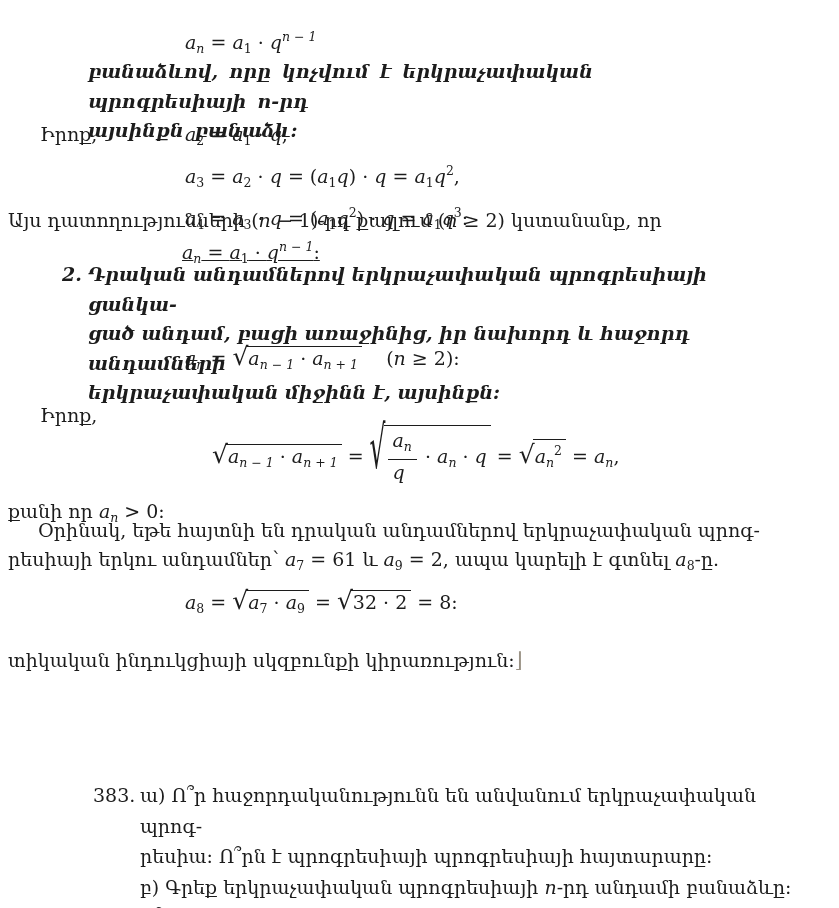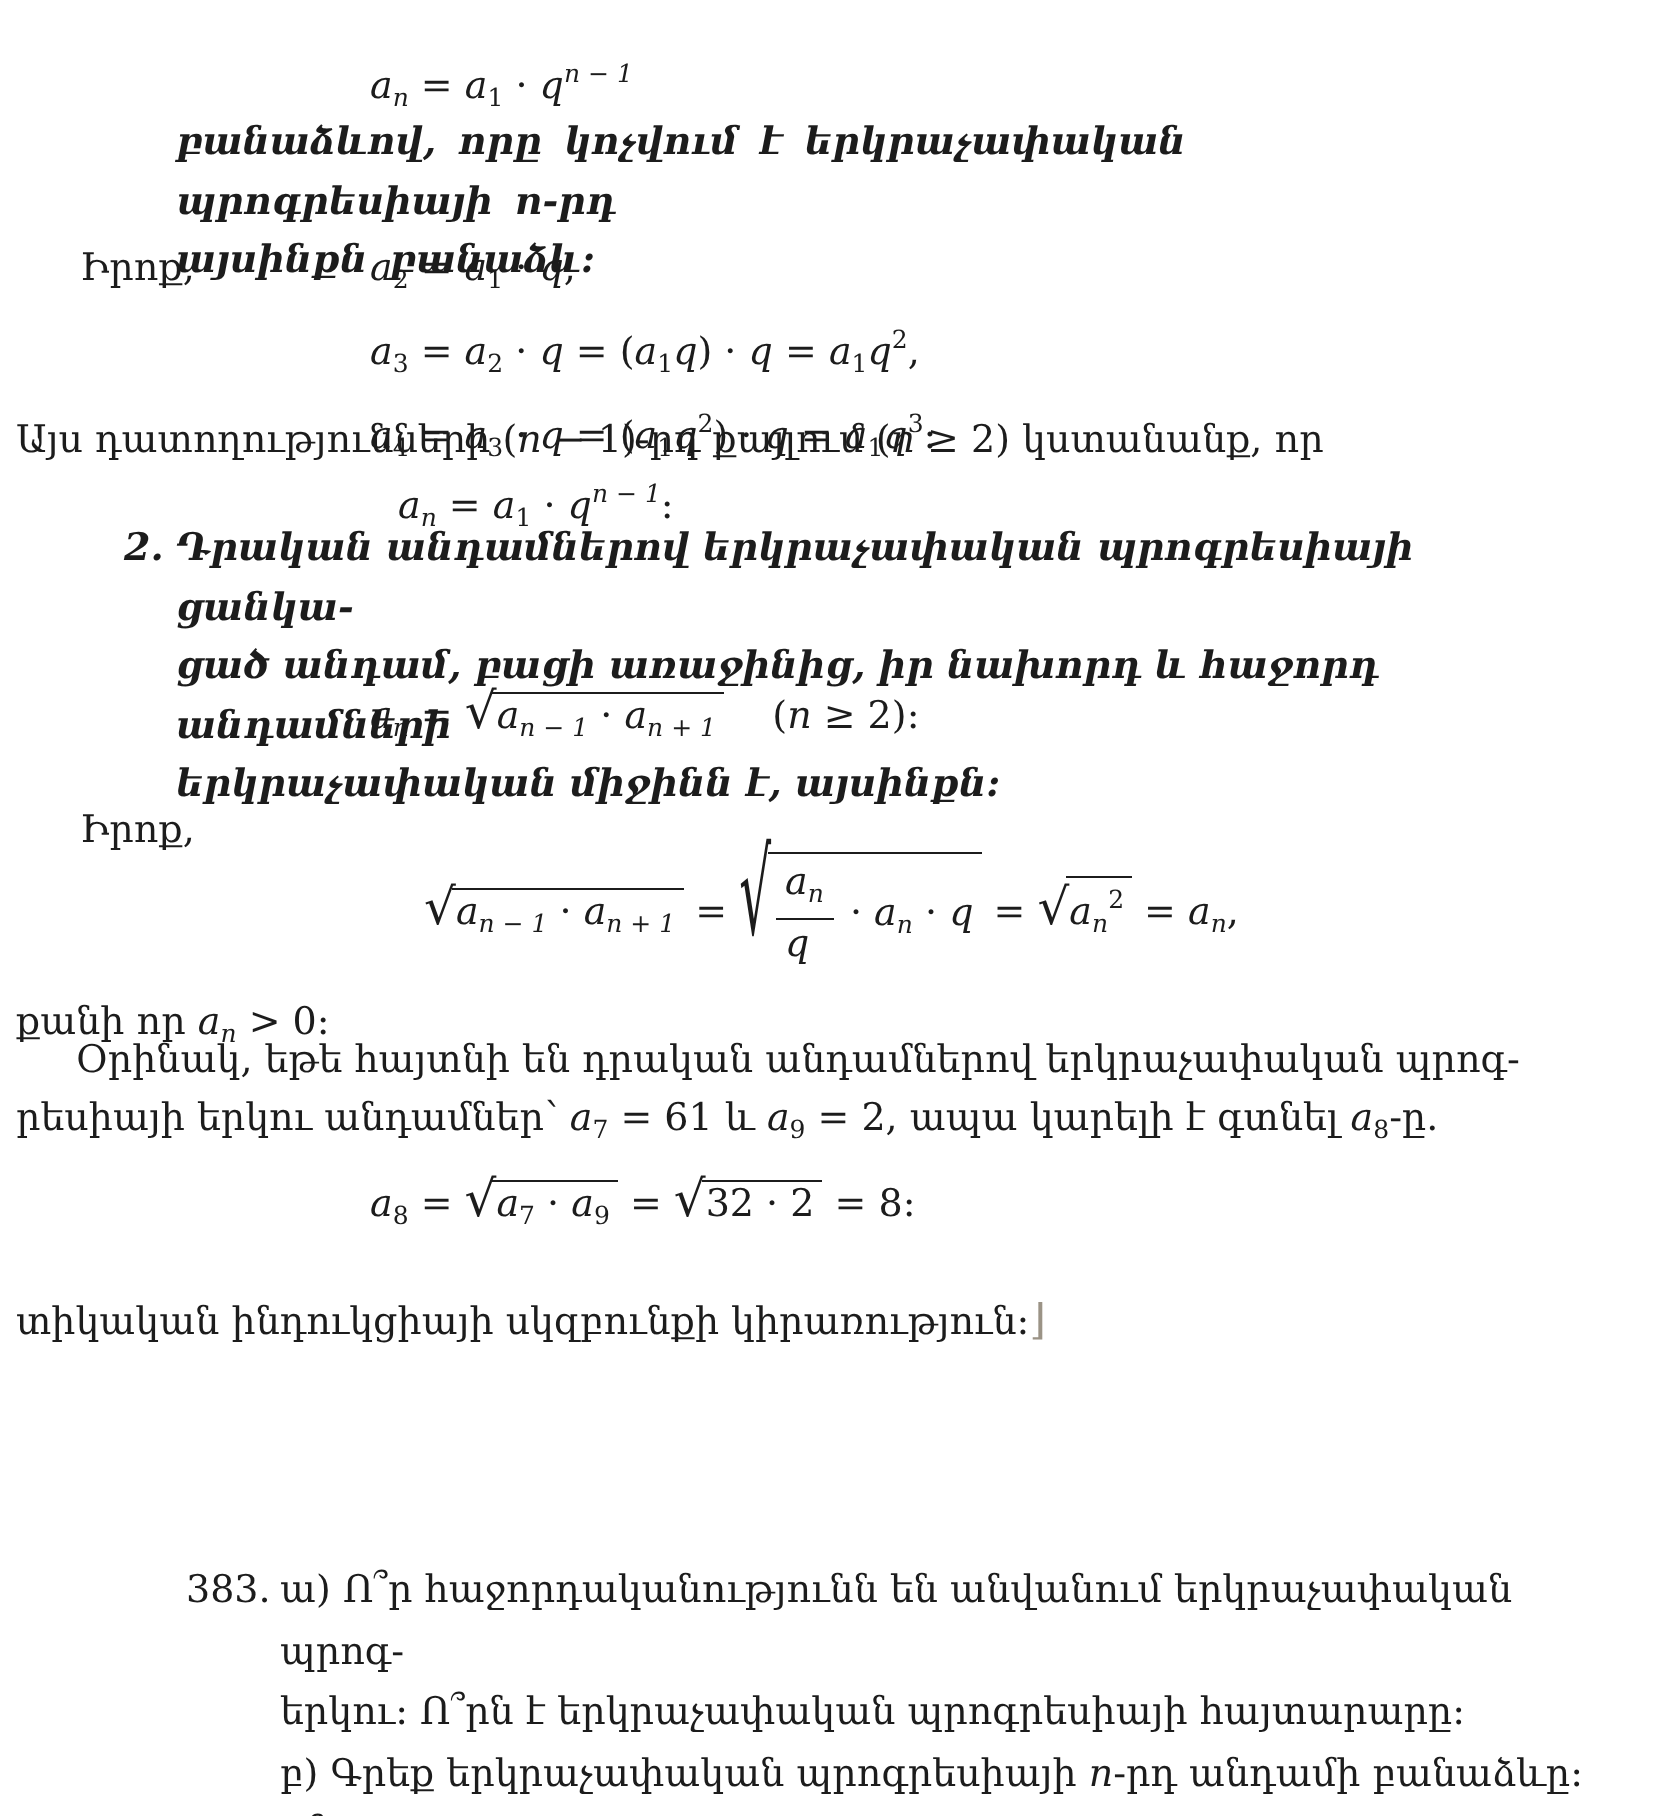"an = a1 · qn − 1:" div.abs { left: 199px -> 182px; text-decoration: none -> underline }
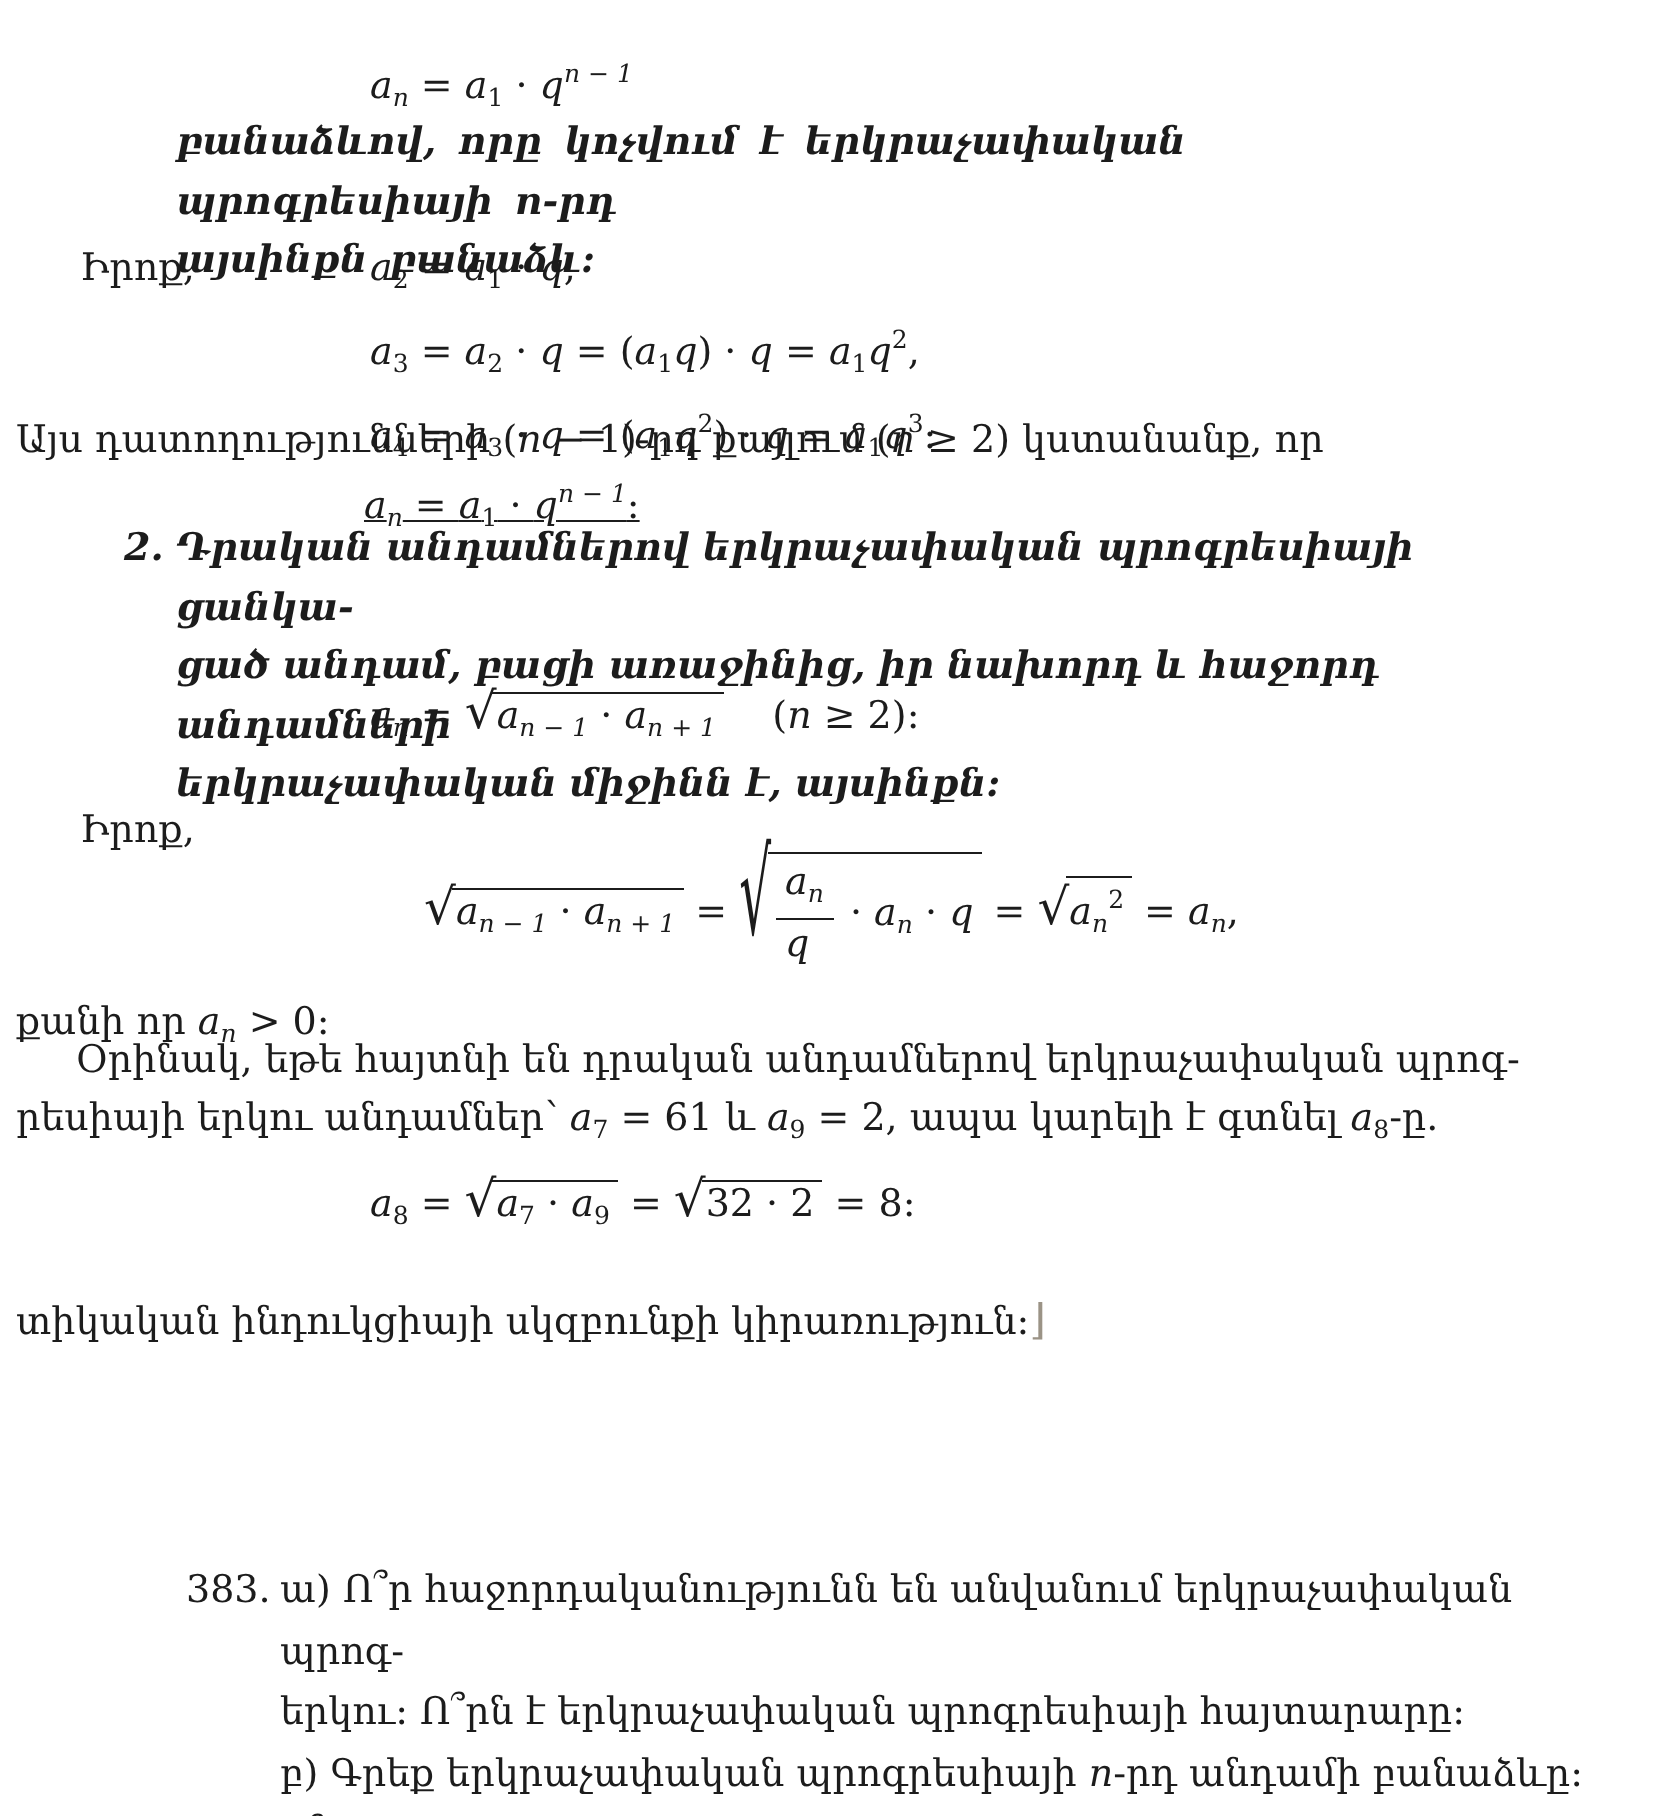"երկու: Ո՞րն է երկրաչափական պրոգրեսիայի" div { text: երկու: Ո՞րն է երկրաչափական -> րեսիա: Ո՞րն է պրոգրեսիայի }
